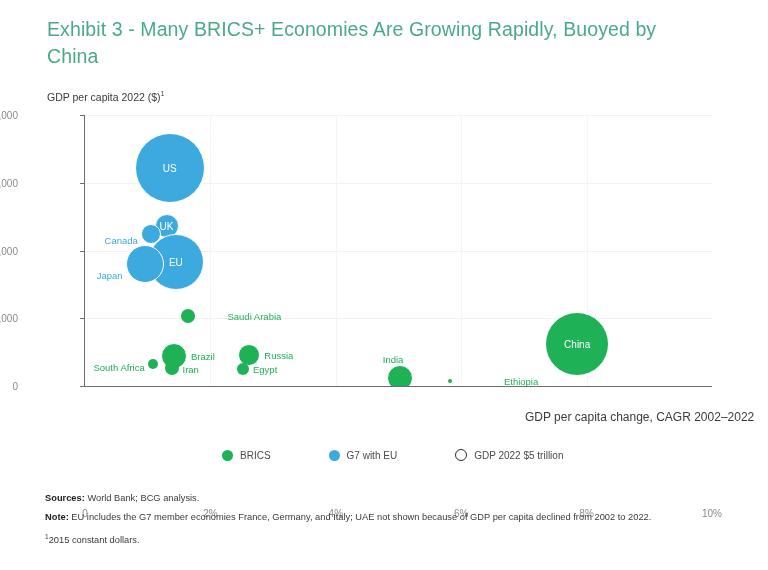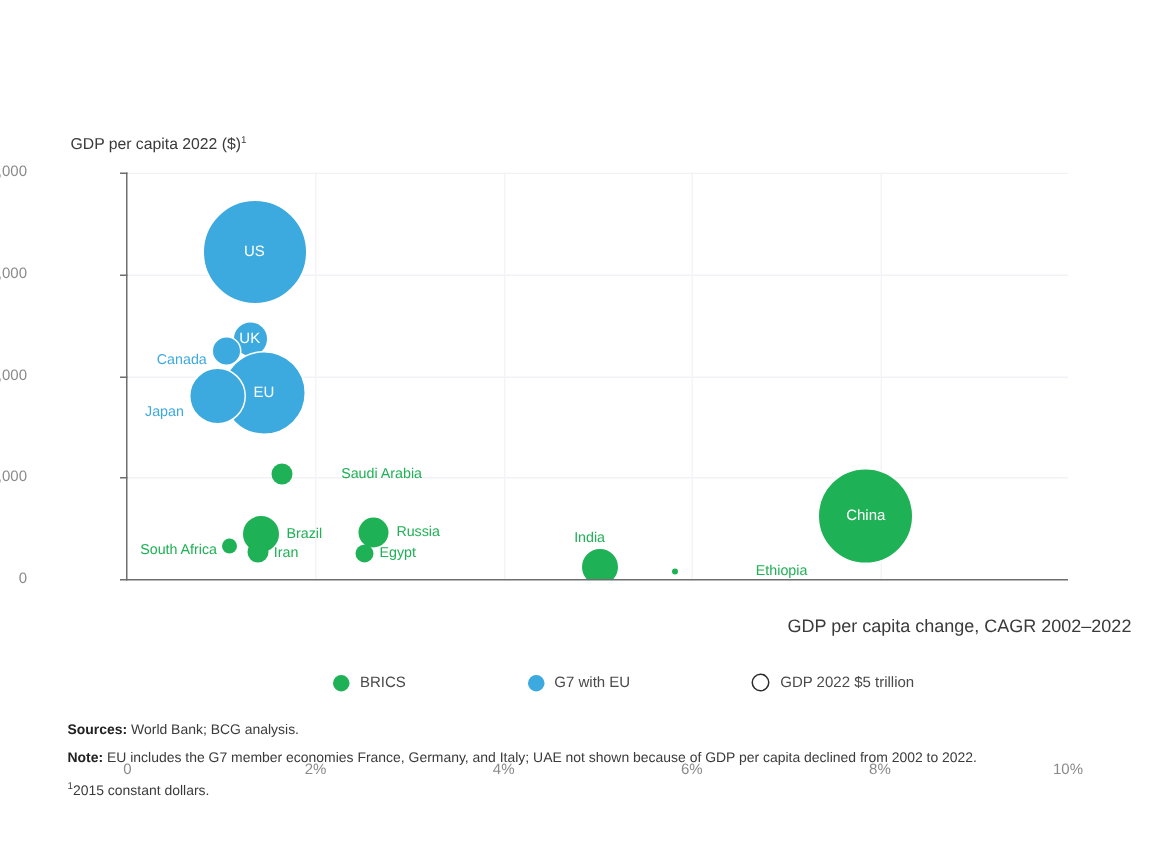"Exhibit 3 - Many BRICS+" div.title { html: none -> <div>Exhibit 3 - Many BRICS+ Economies Are Growing Rapidly, Buoyed by China</div> }
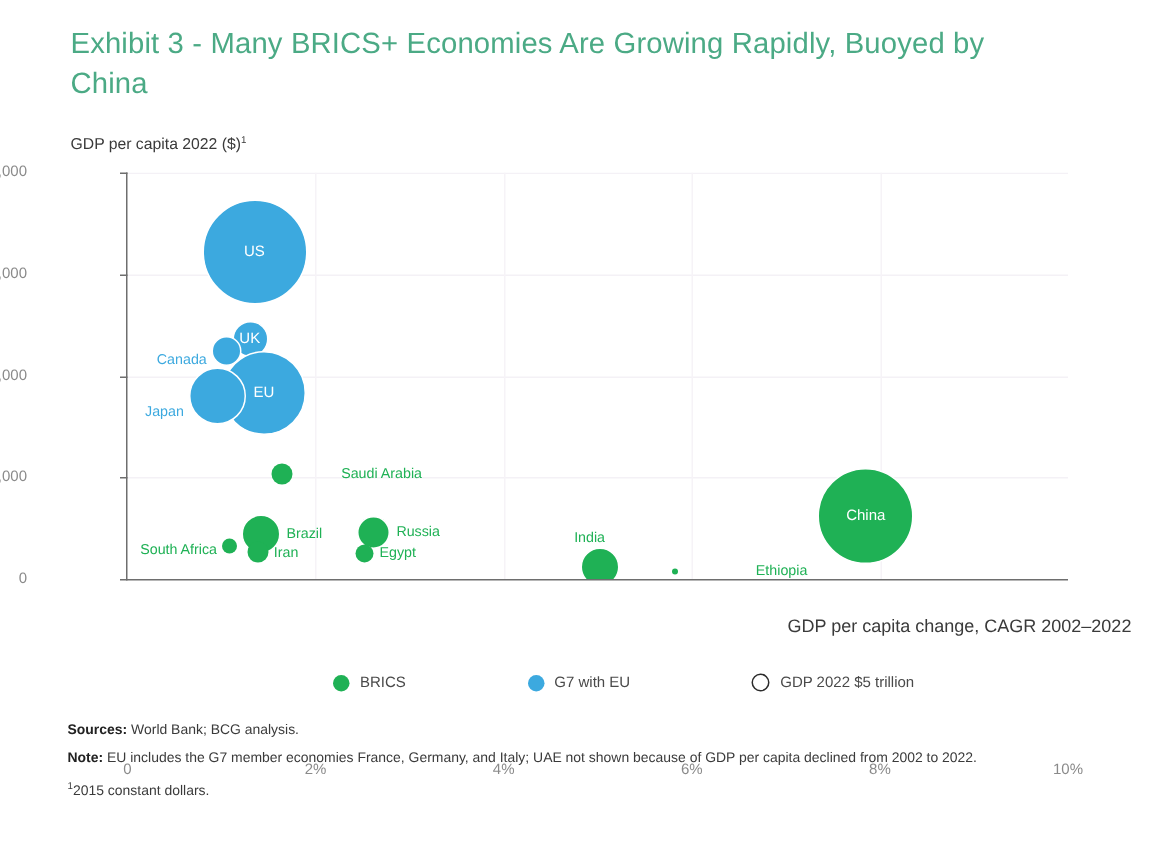"BRICS" .legend { gap: 81px -> 58px }
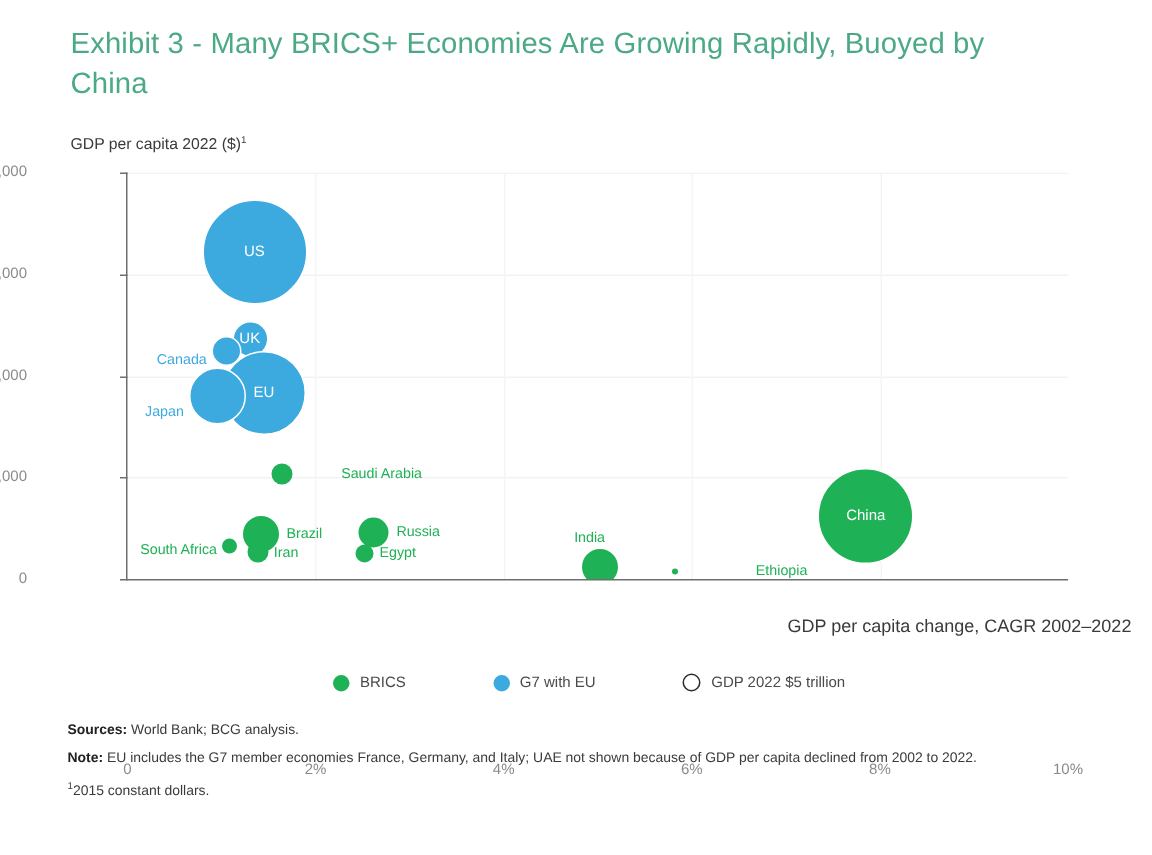"Sources: World Bank; BCG analysis." .notes { top: 477px -> 489px }
